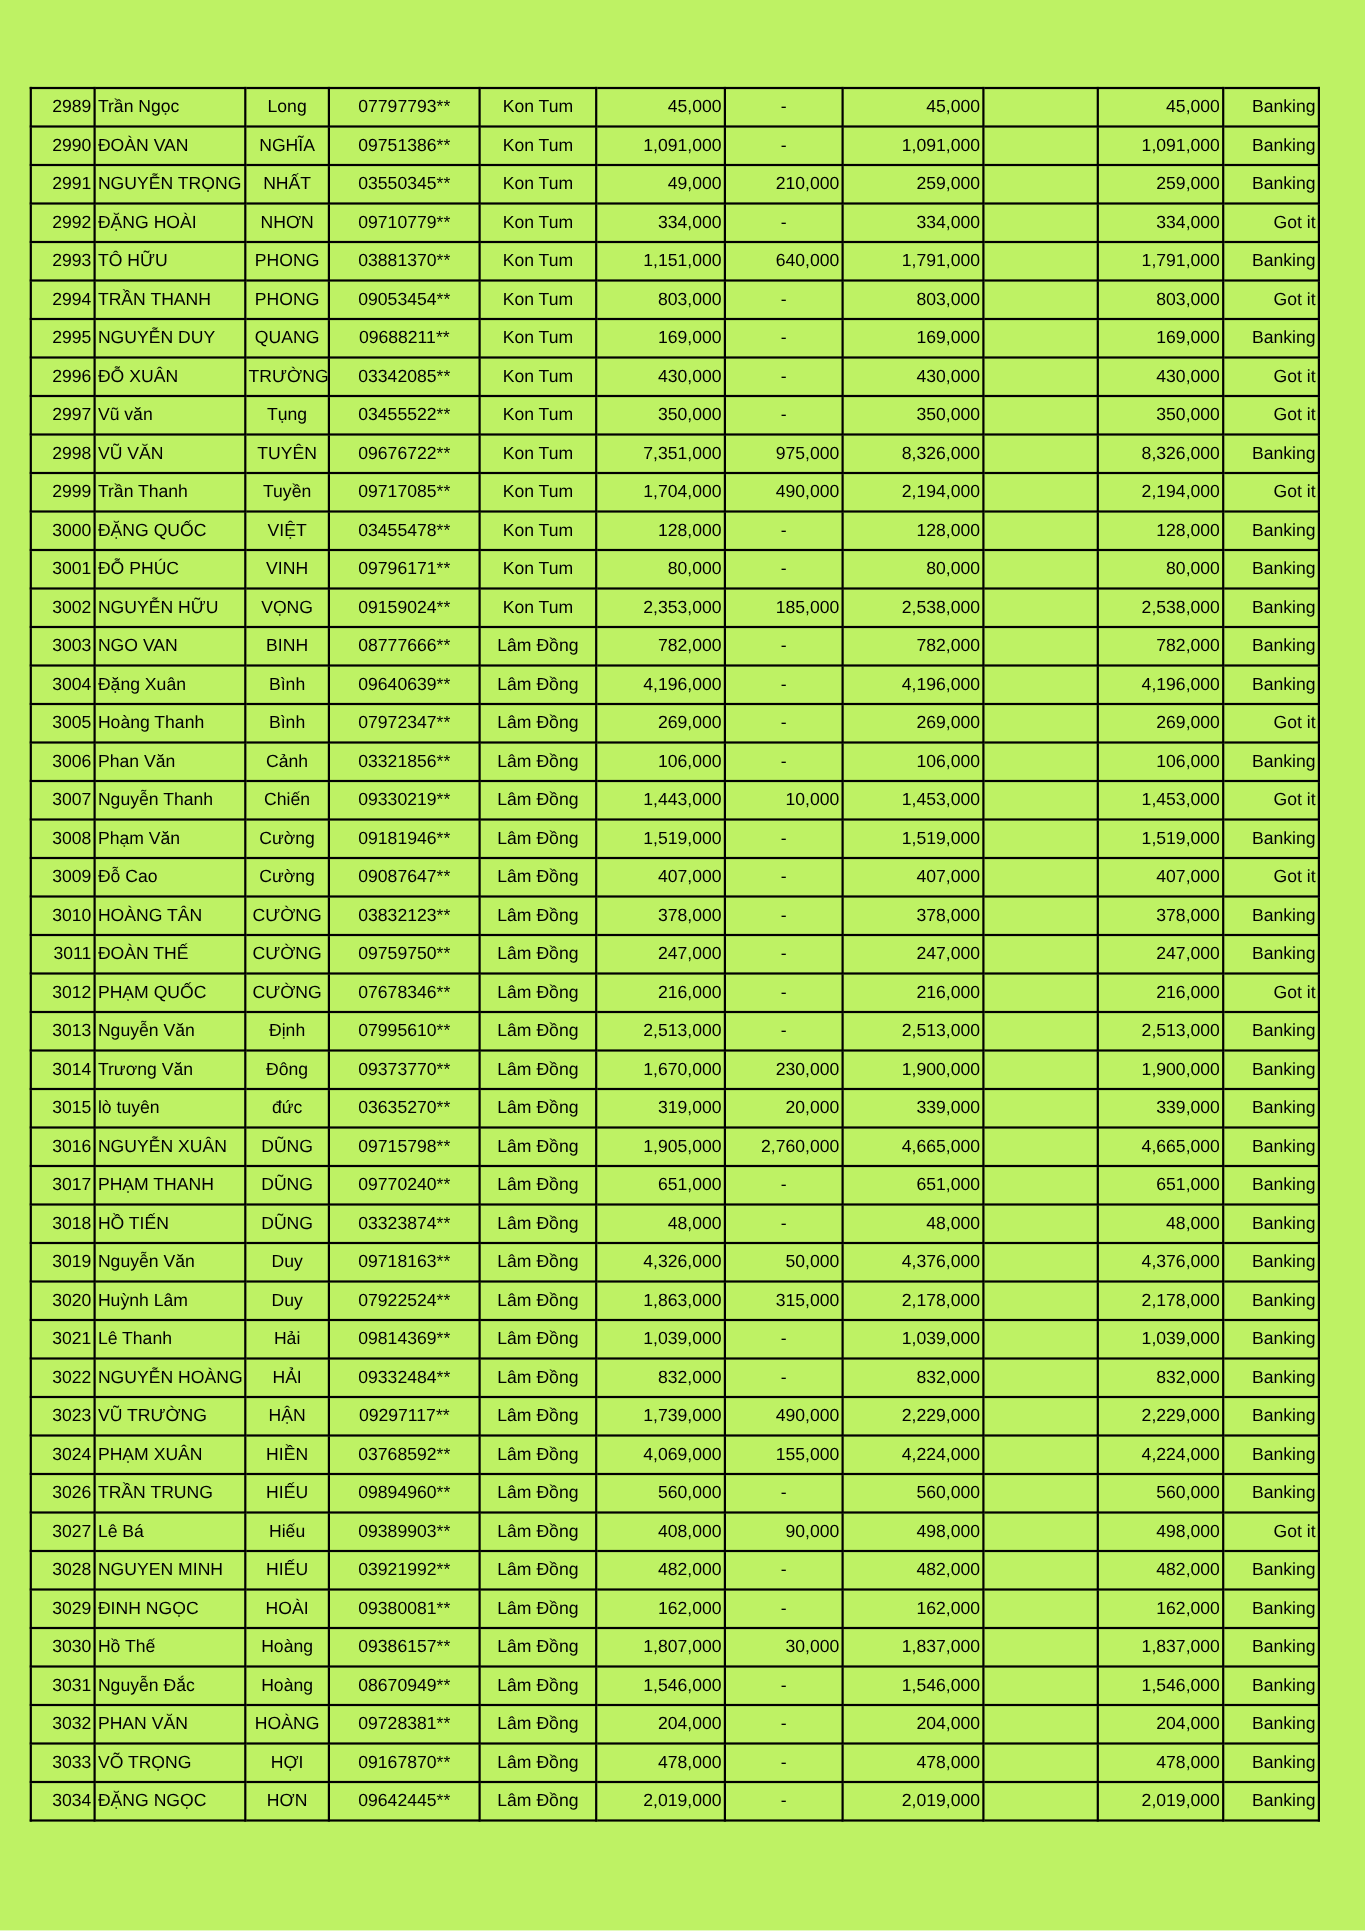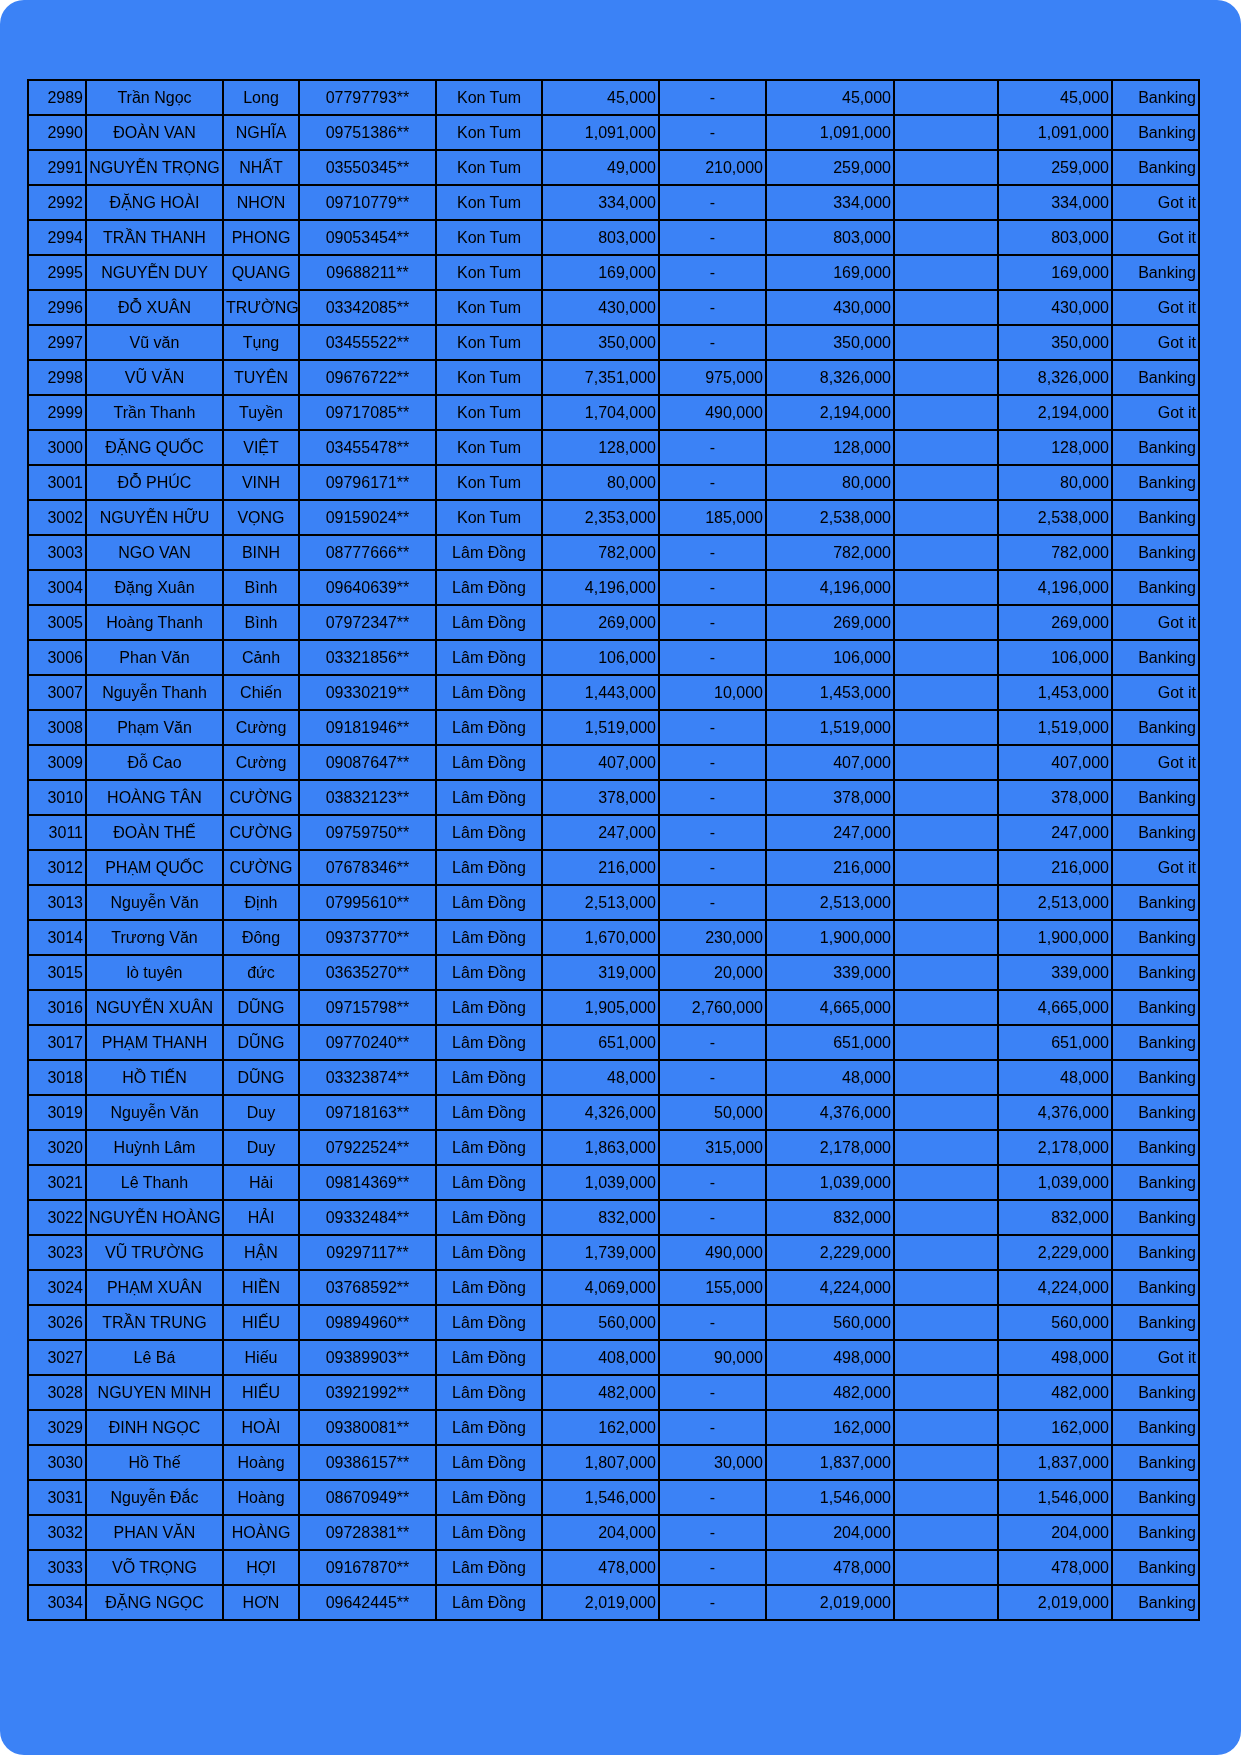"2989" .sheet { background: #3b82f6 -> #bef264; border-radius: 24px -> none }
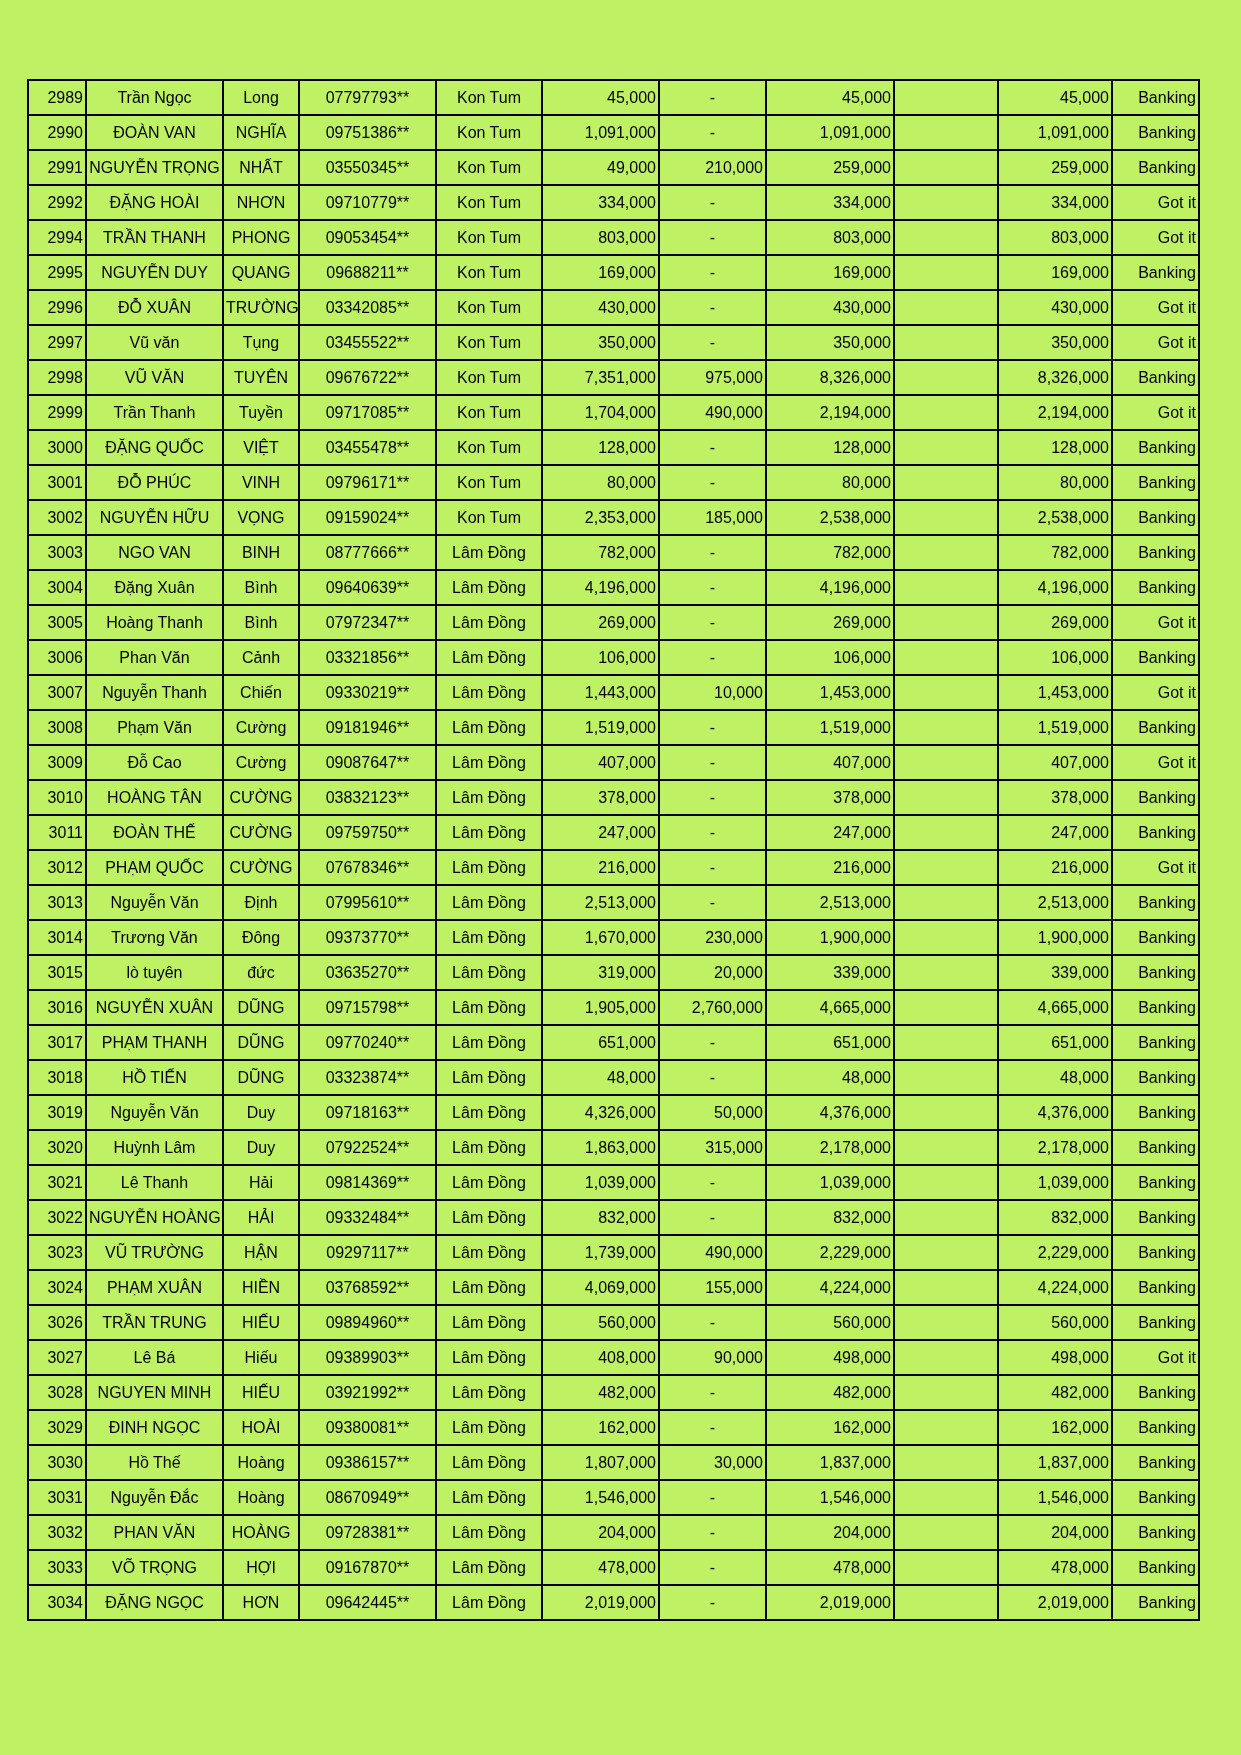"Trần Ngọc" td.c-first { text-align: center -> none }
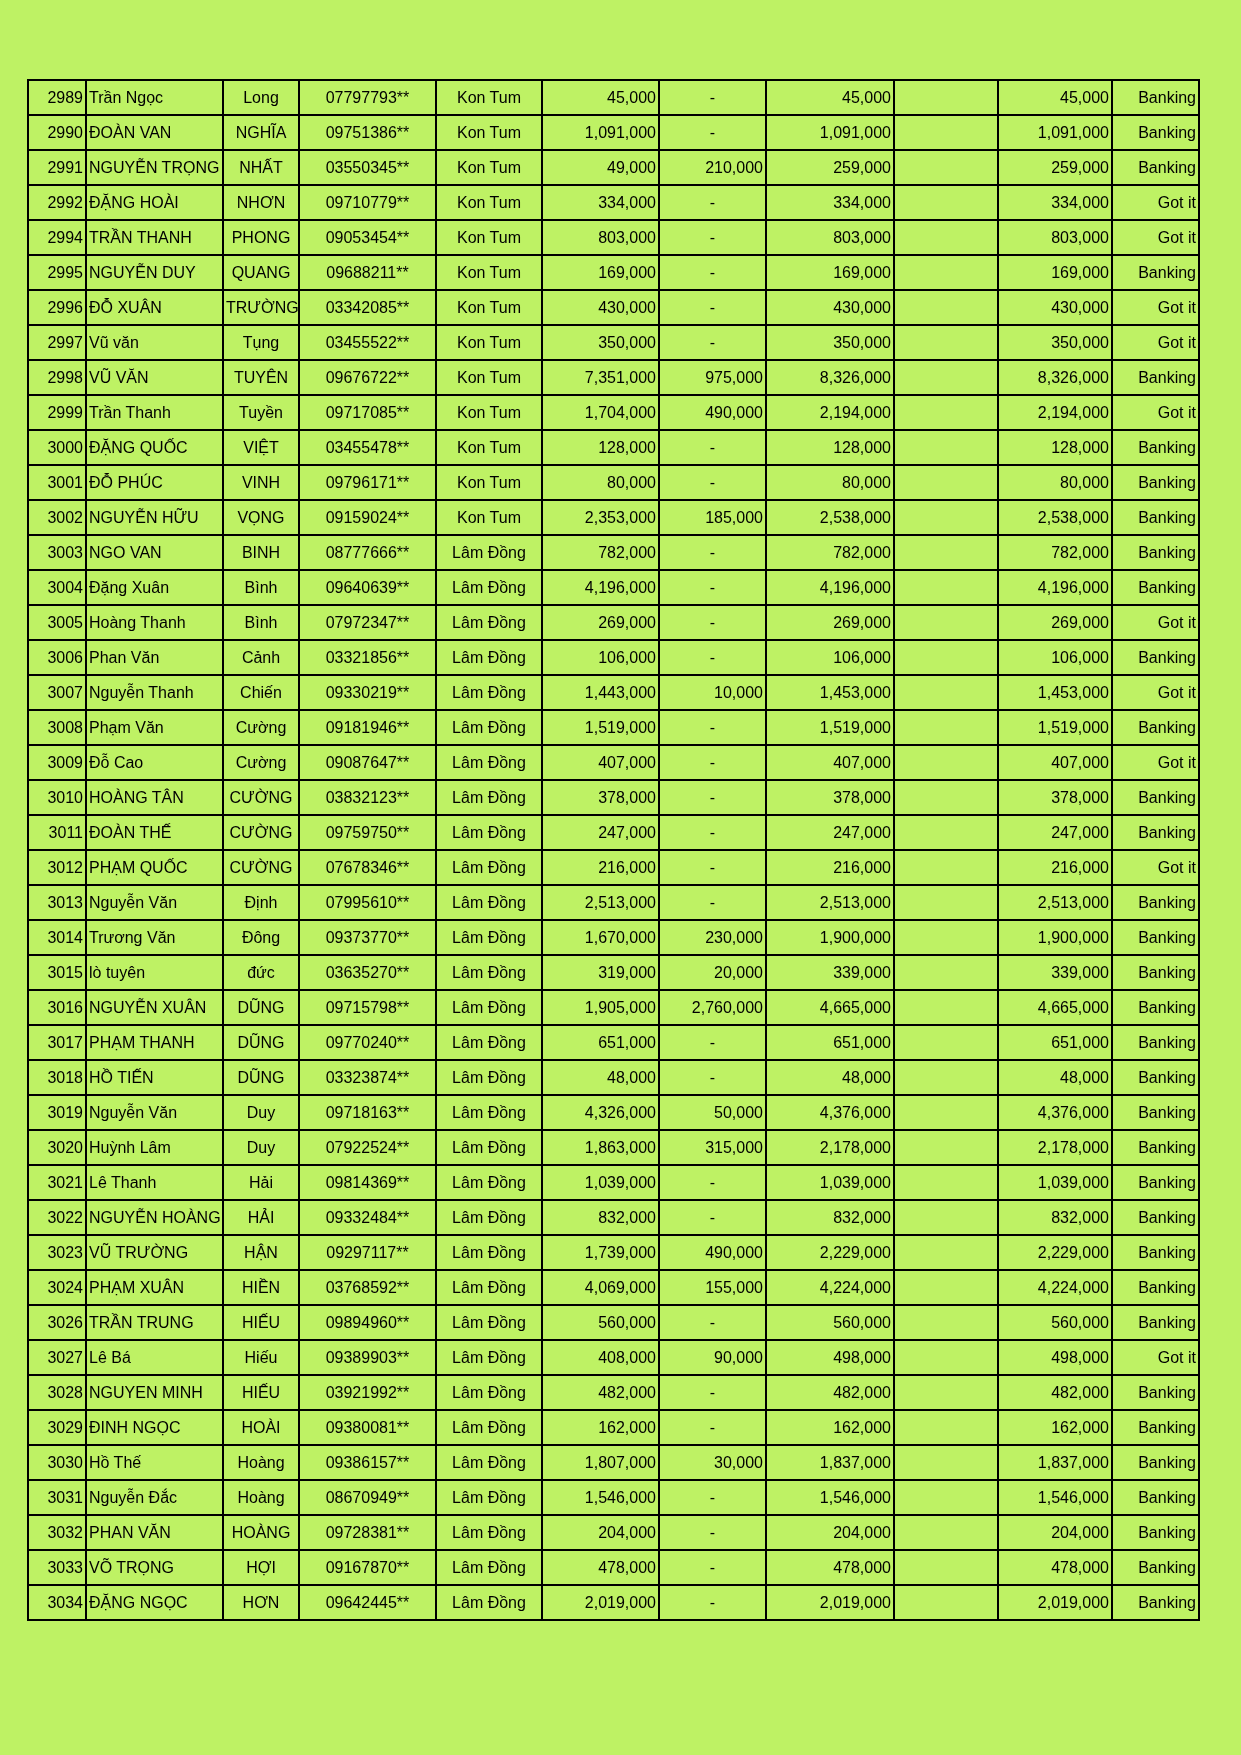"2993" tr { html: none -> <tr> <td>2993</td> <td>TÔ HỮU</td> <td>PHONG</td> <td>03881370**</td> <td>Kon Tum</td> <td>1,151,000</td> <td>640,000</td> <td>1,791,000</td> <td></td> <td>1,791,000</td> <td>Banking</td> </tr> }
